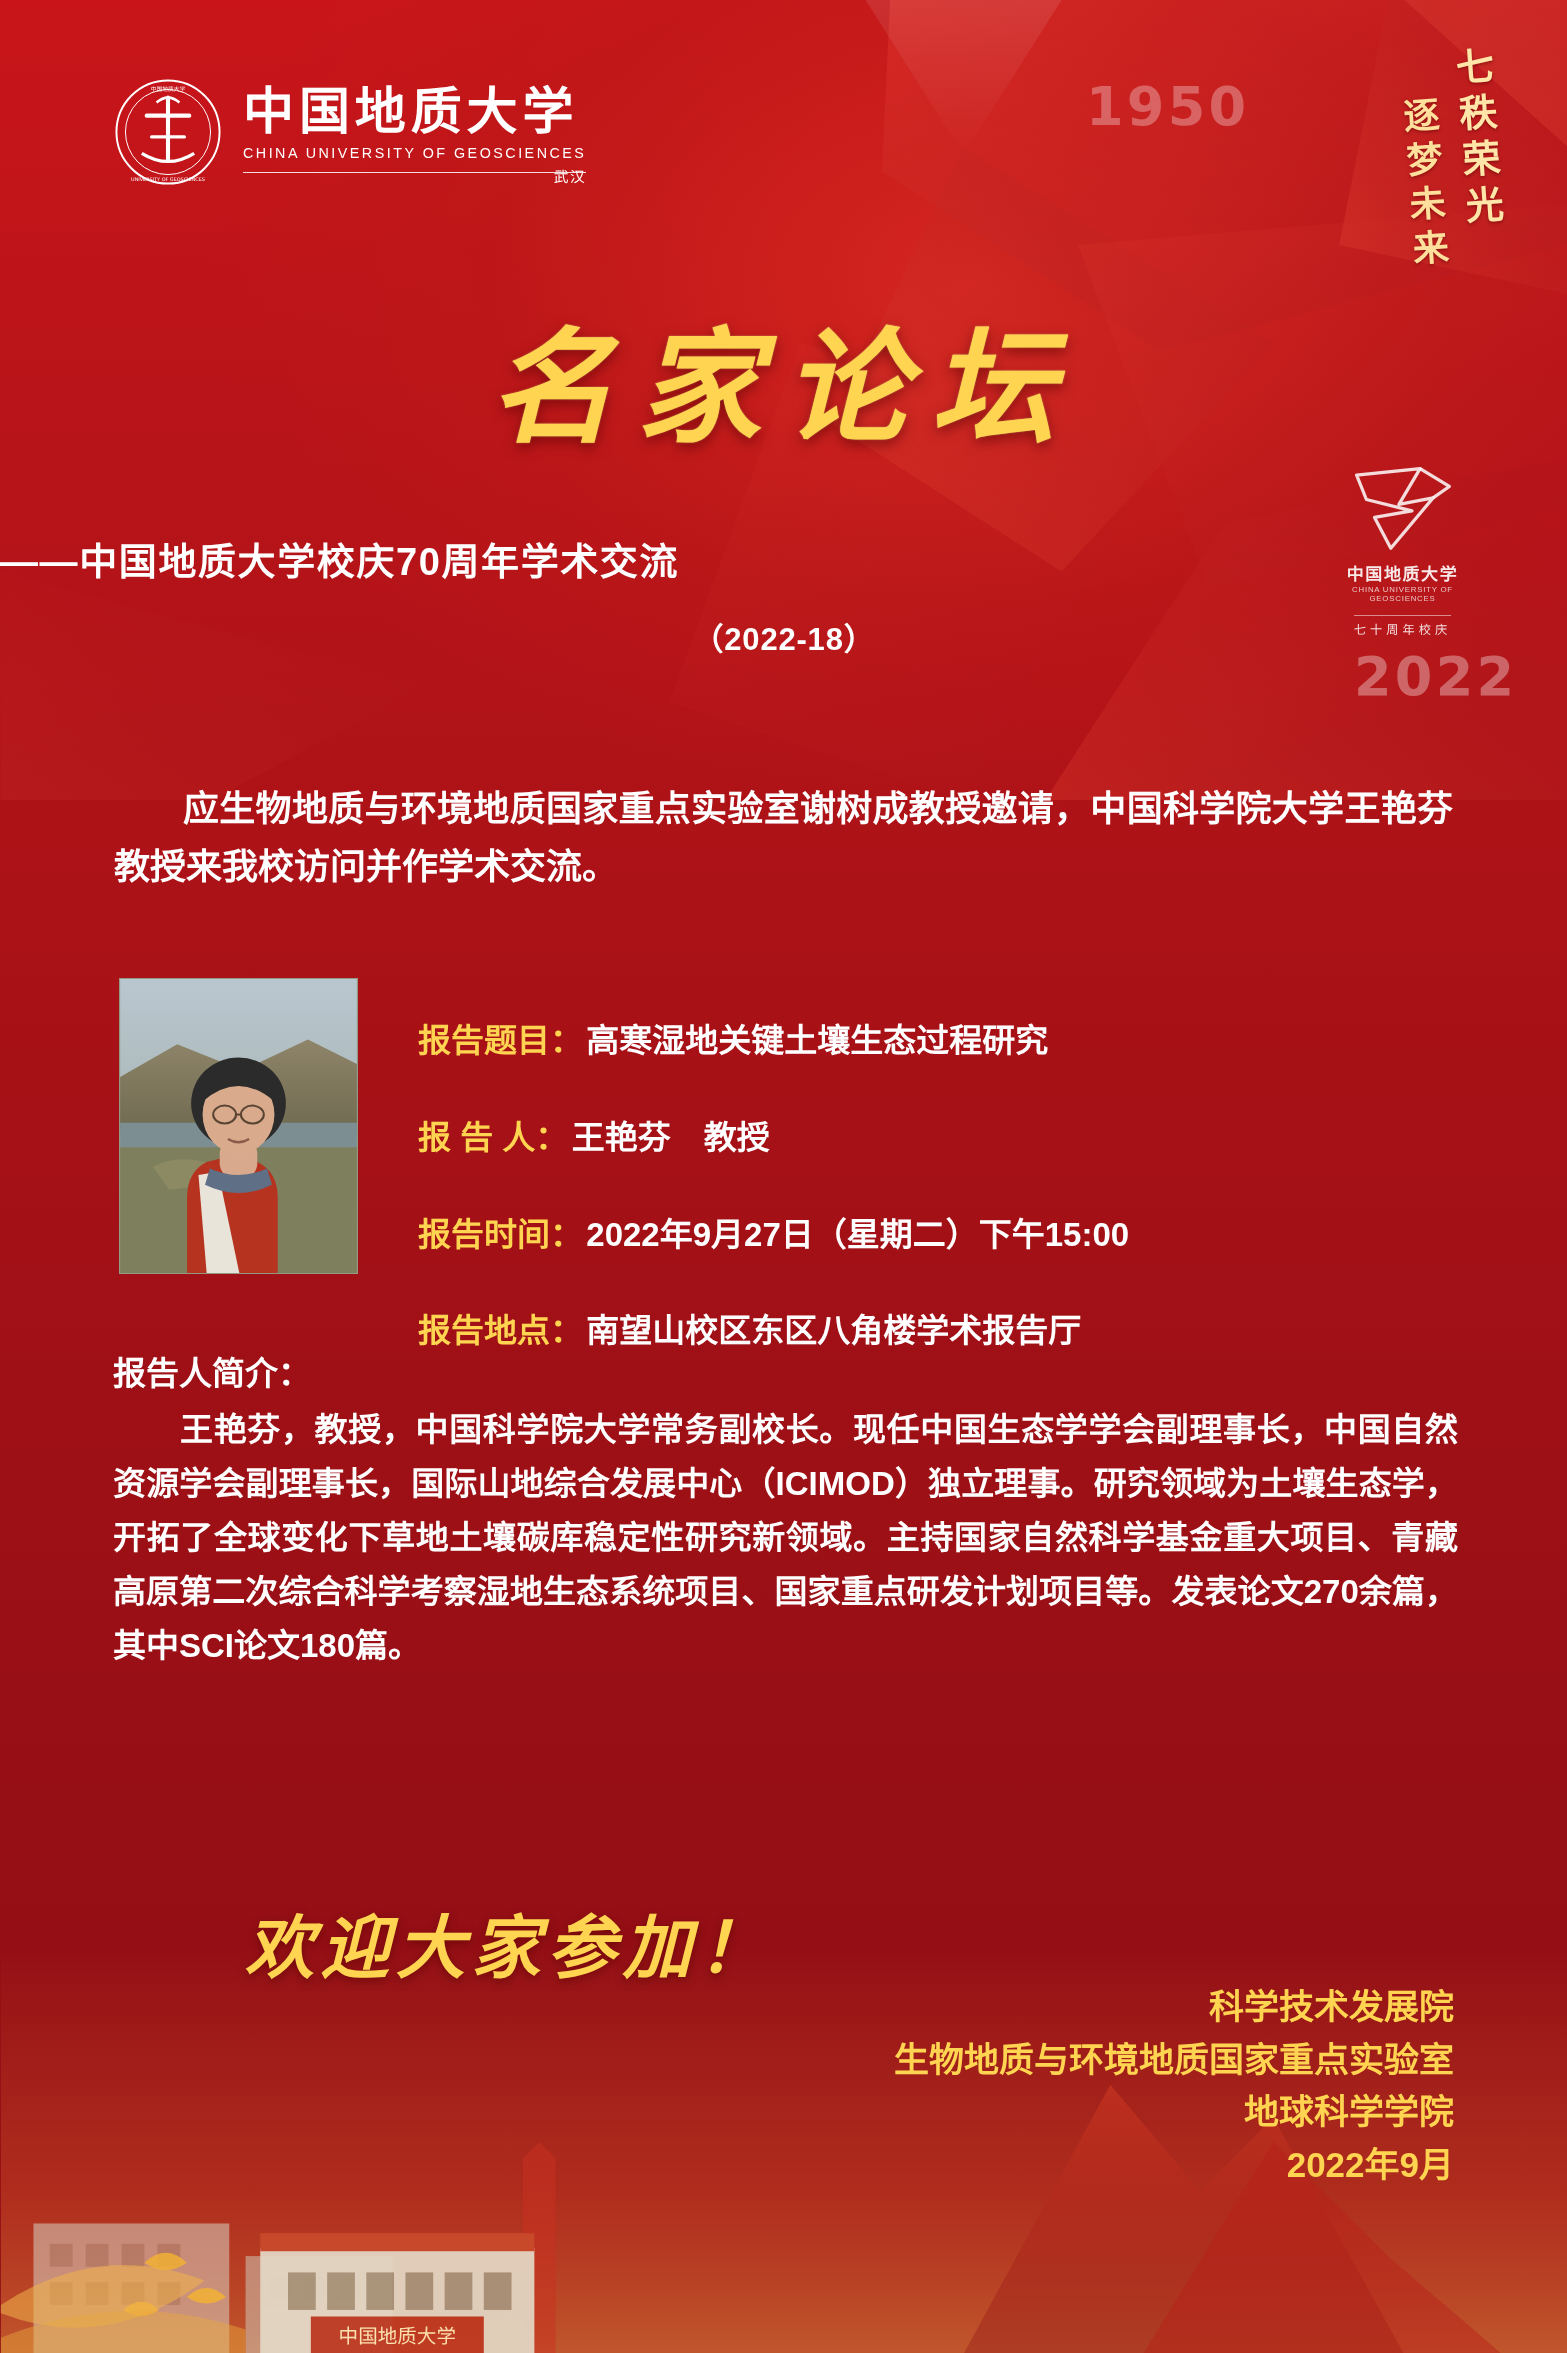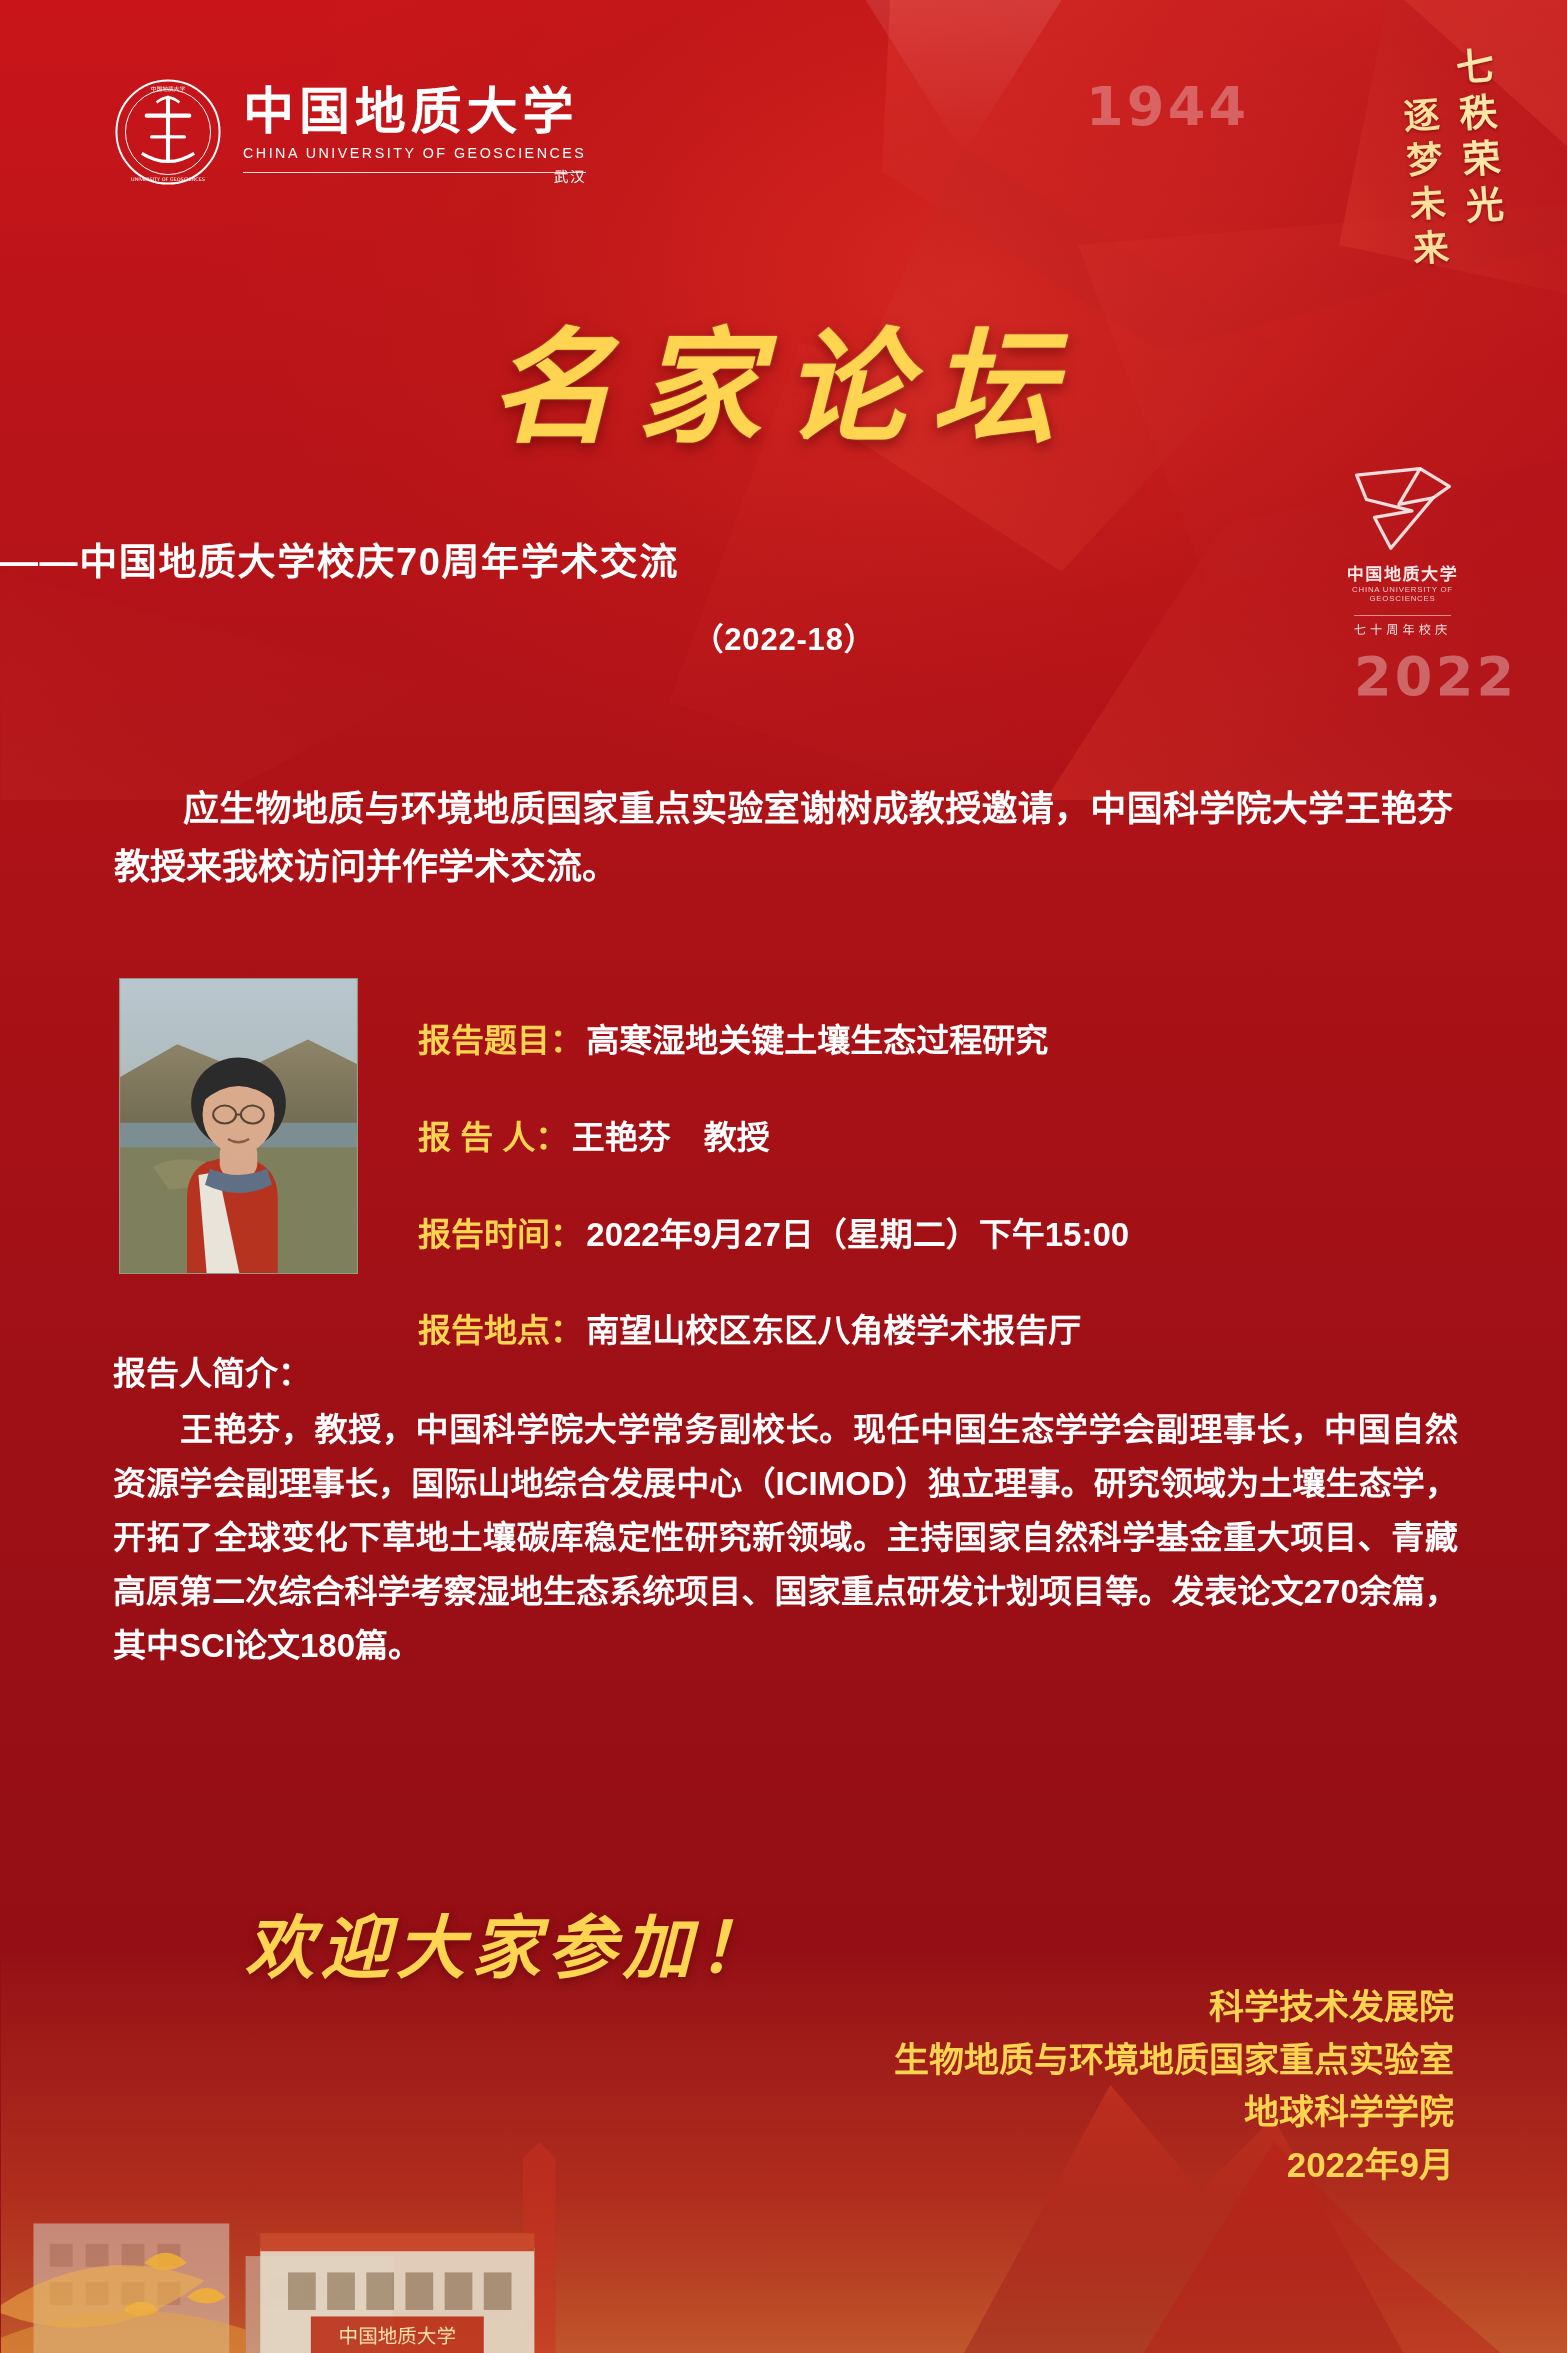"1944" div.year-1952 { text: 1944 -> 1950 }
